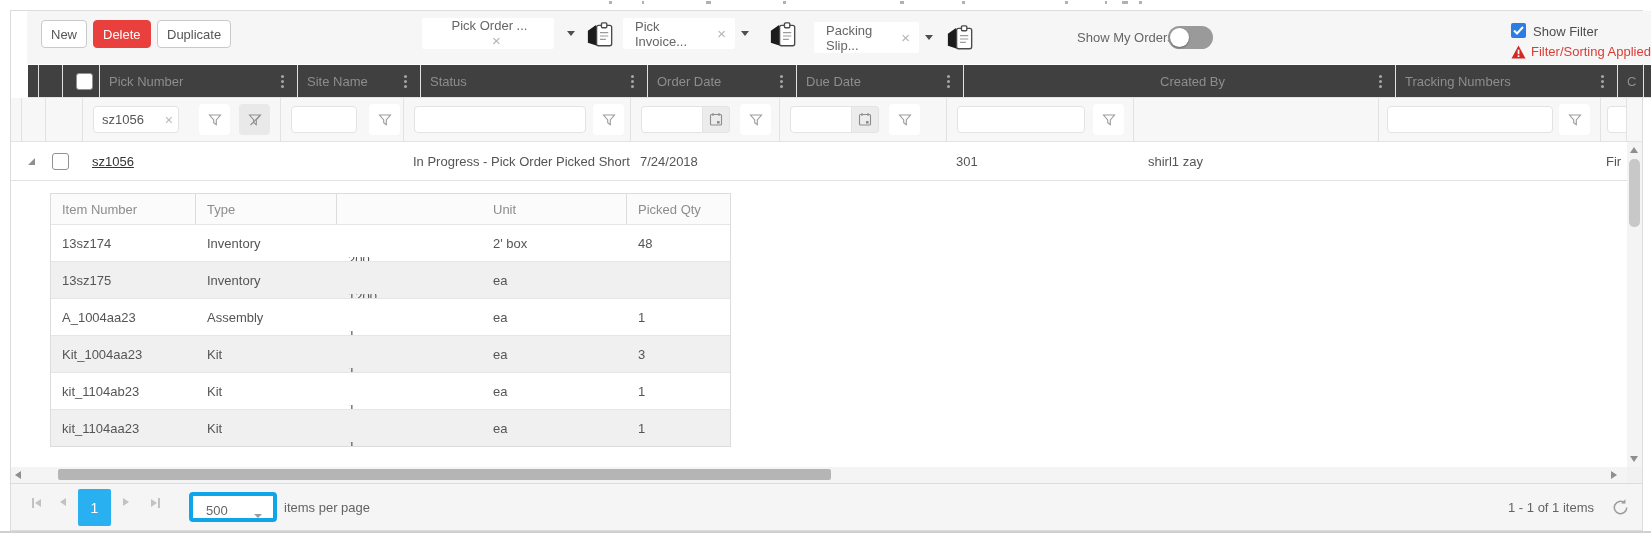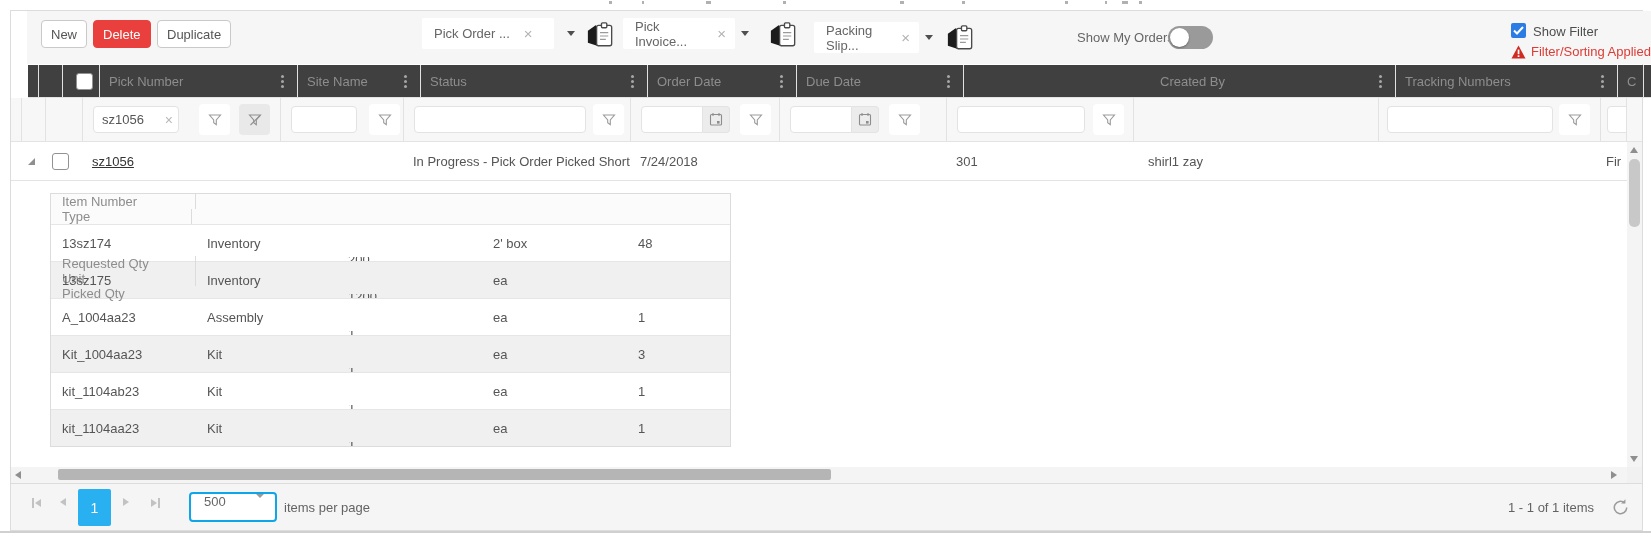"Pick Order ..." div.combo { flex-direction: none -> column }
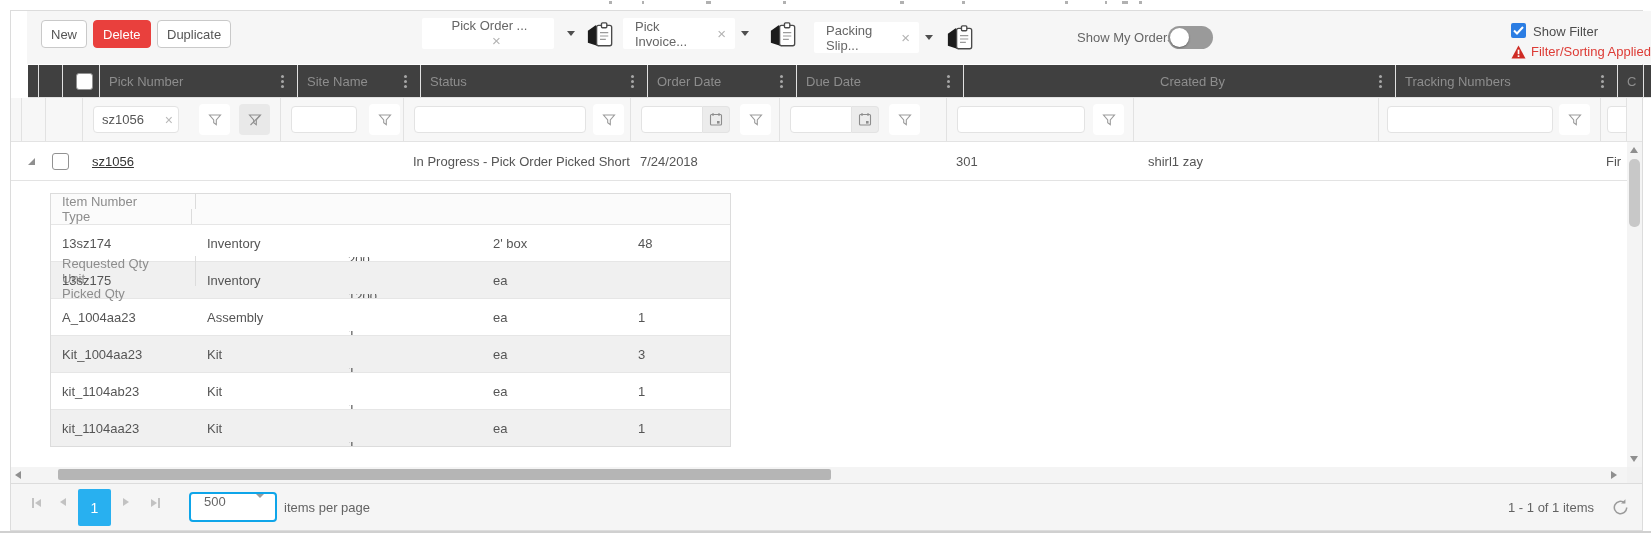"Item Number" .sthead { flex-direction: column -> none }
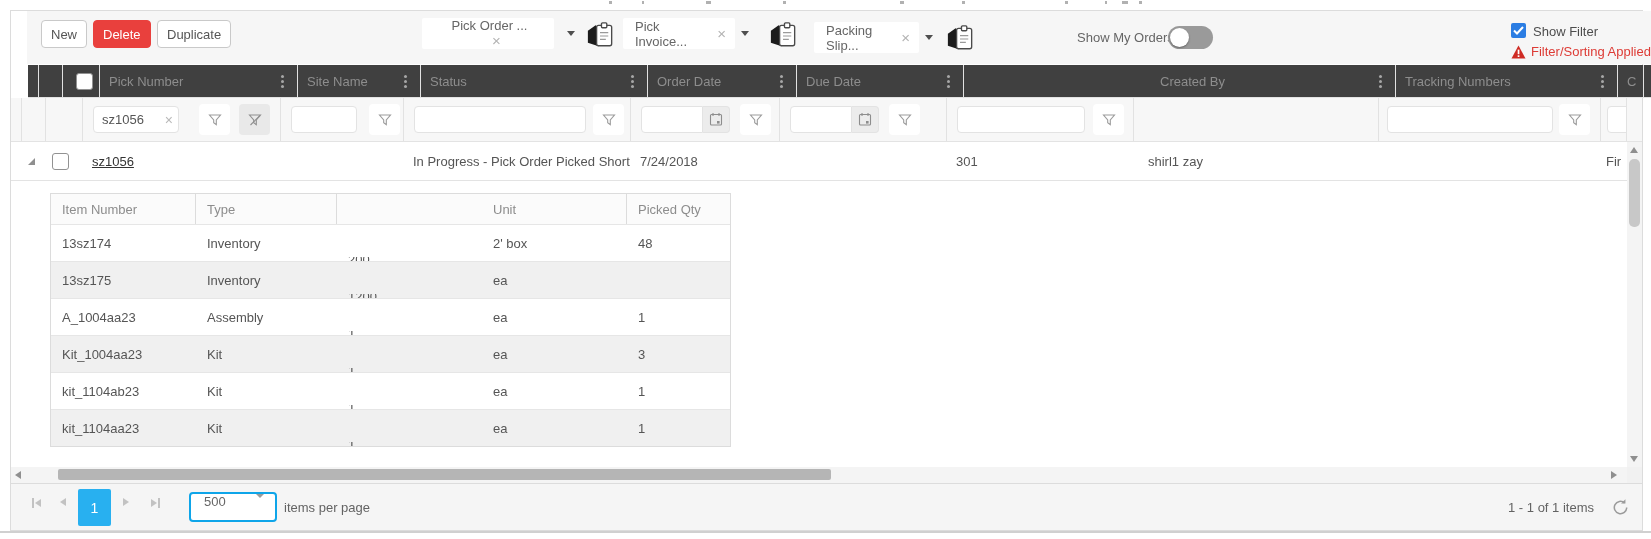"500" .size-select { align-items: flex-start -> flex-end; border: 2px solid #0ea5e9 -> 4px solid #0ea5e9 }
